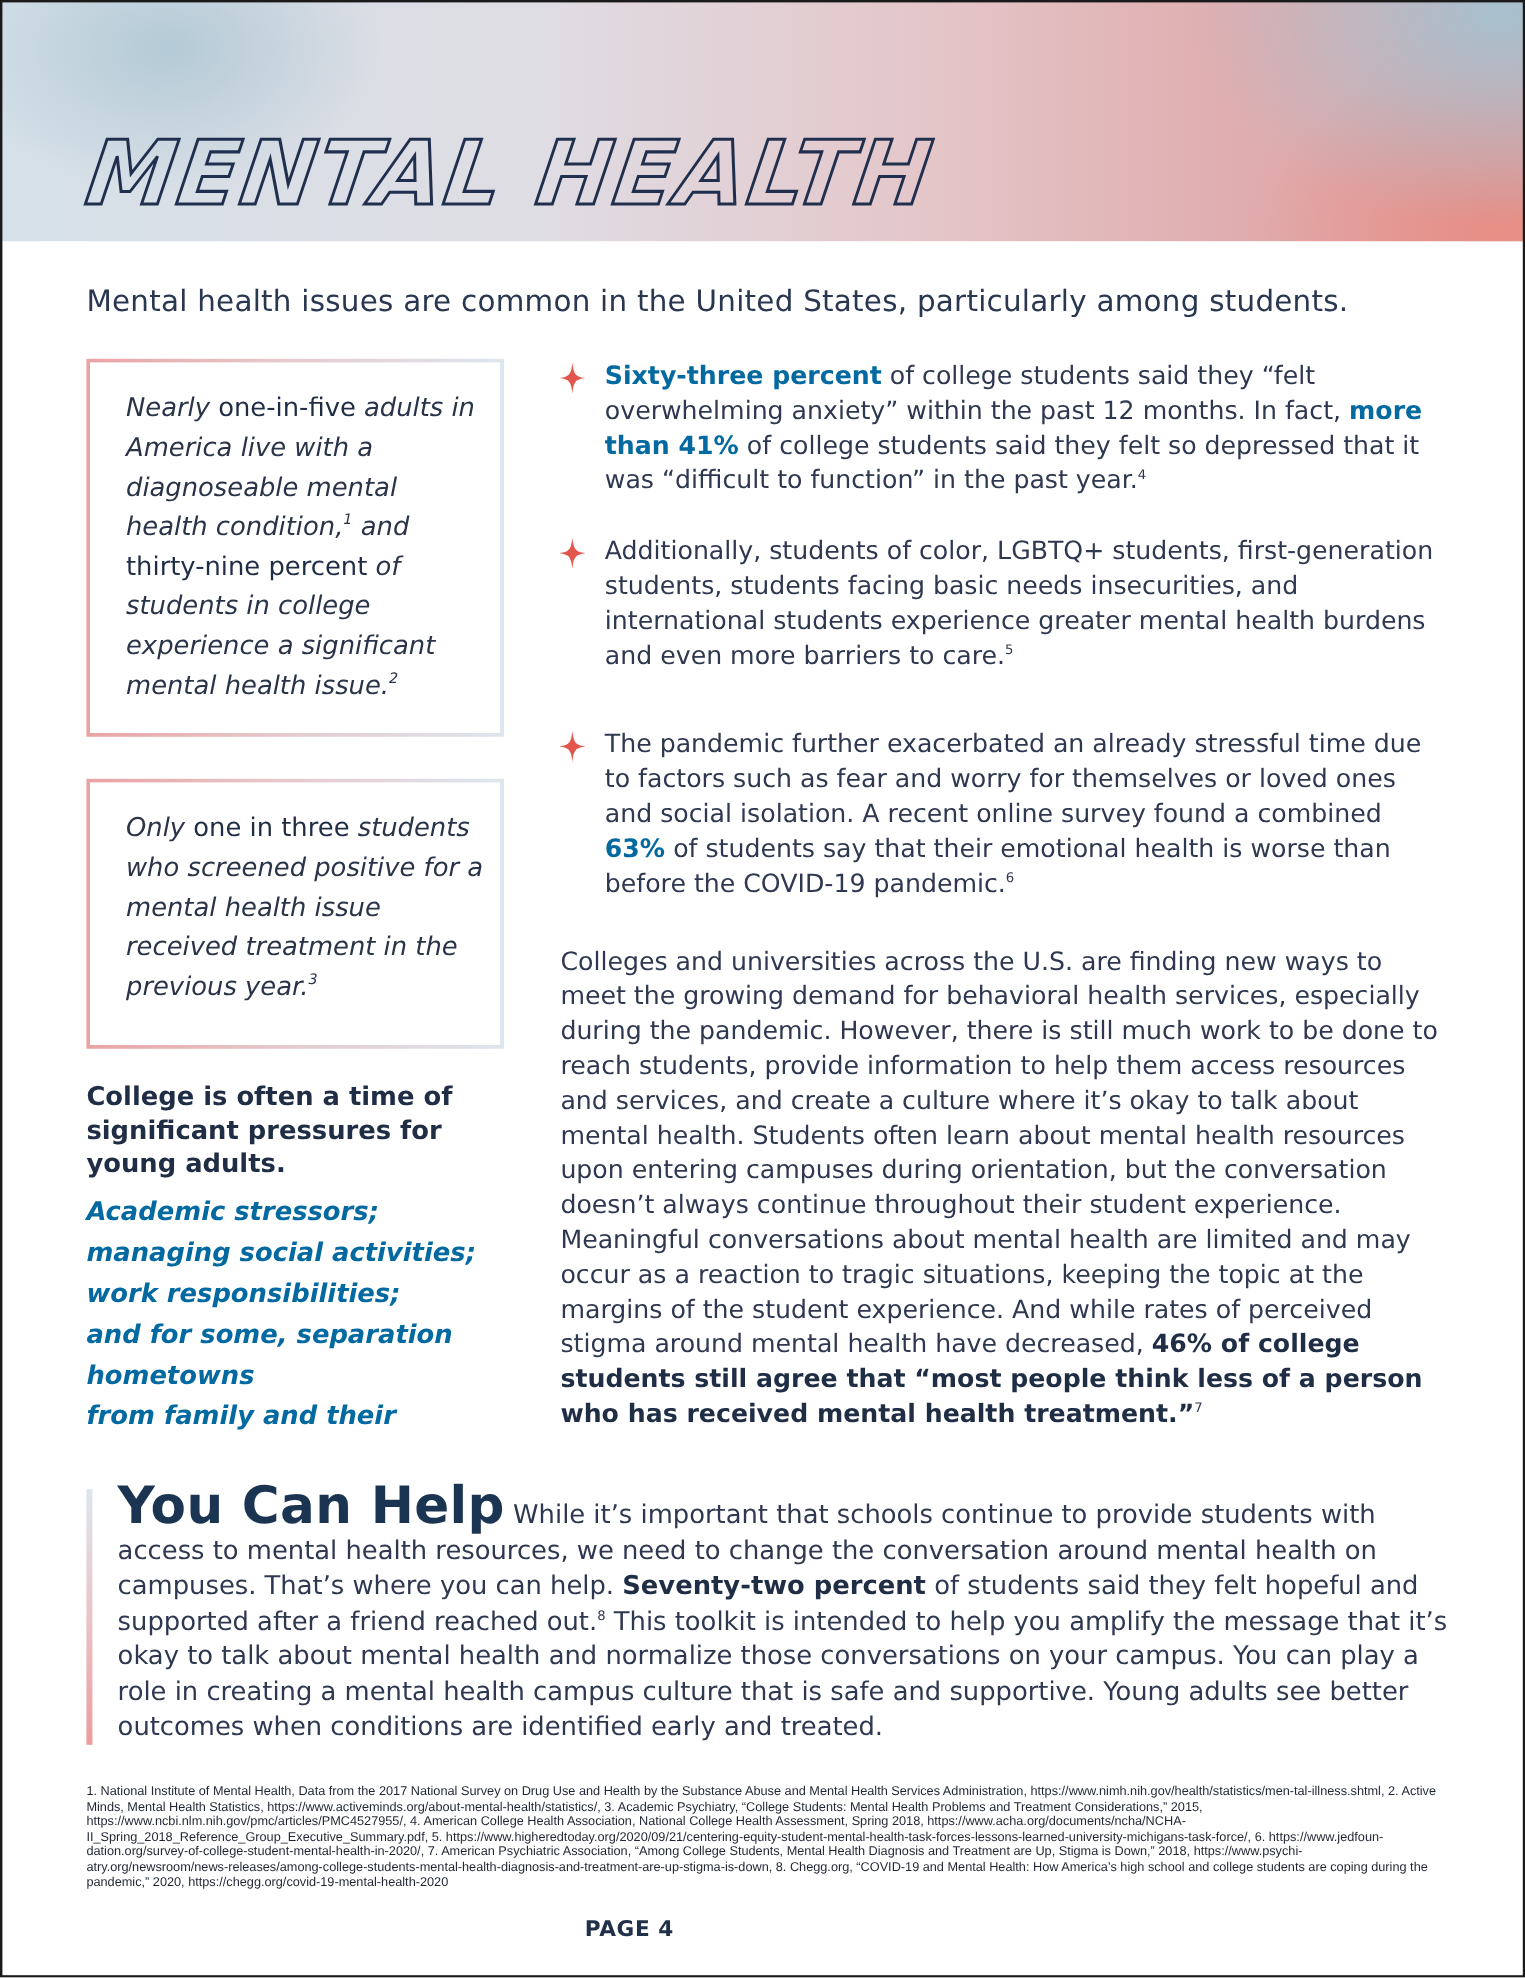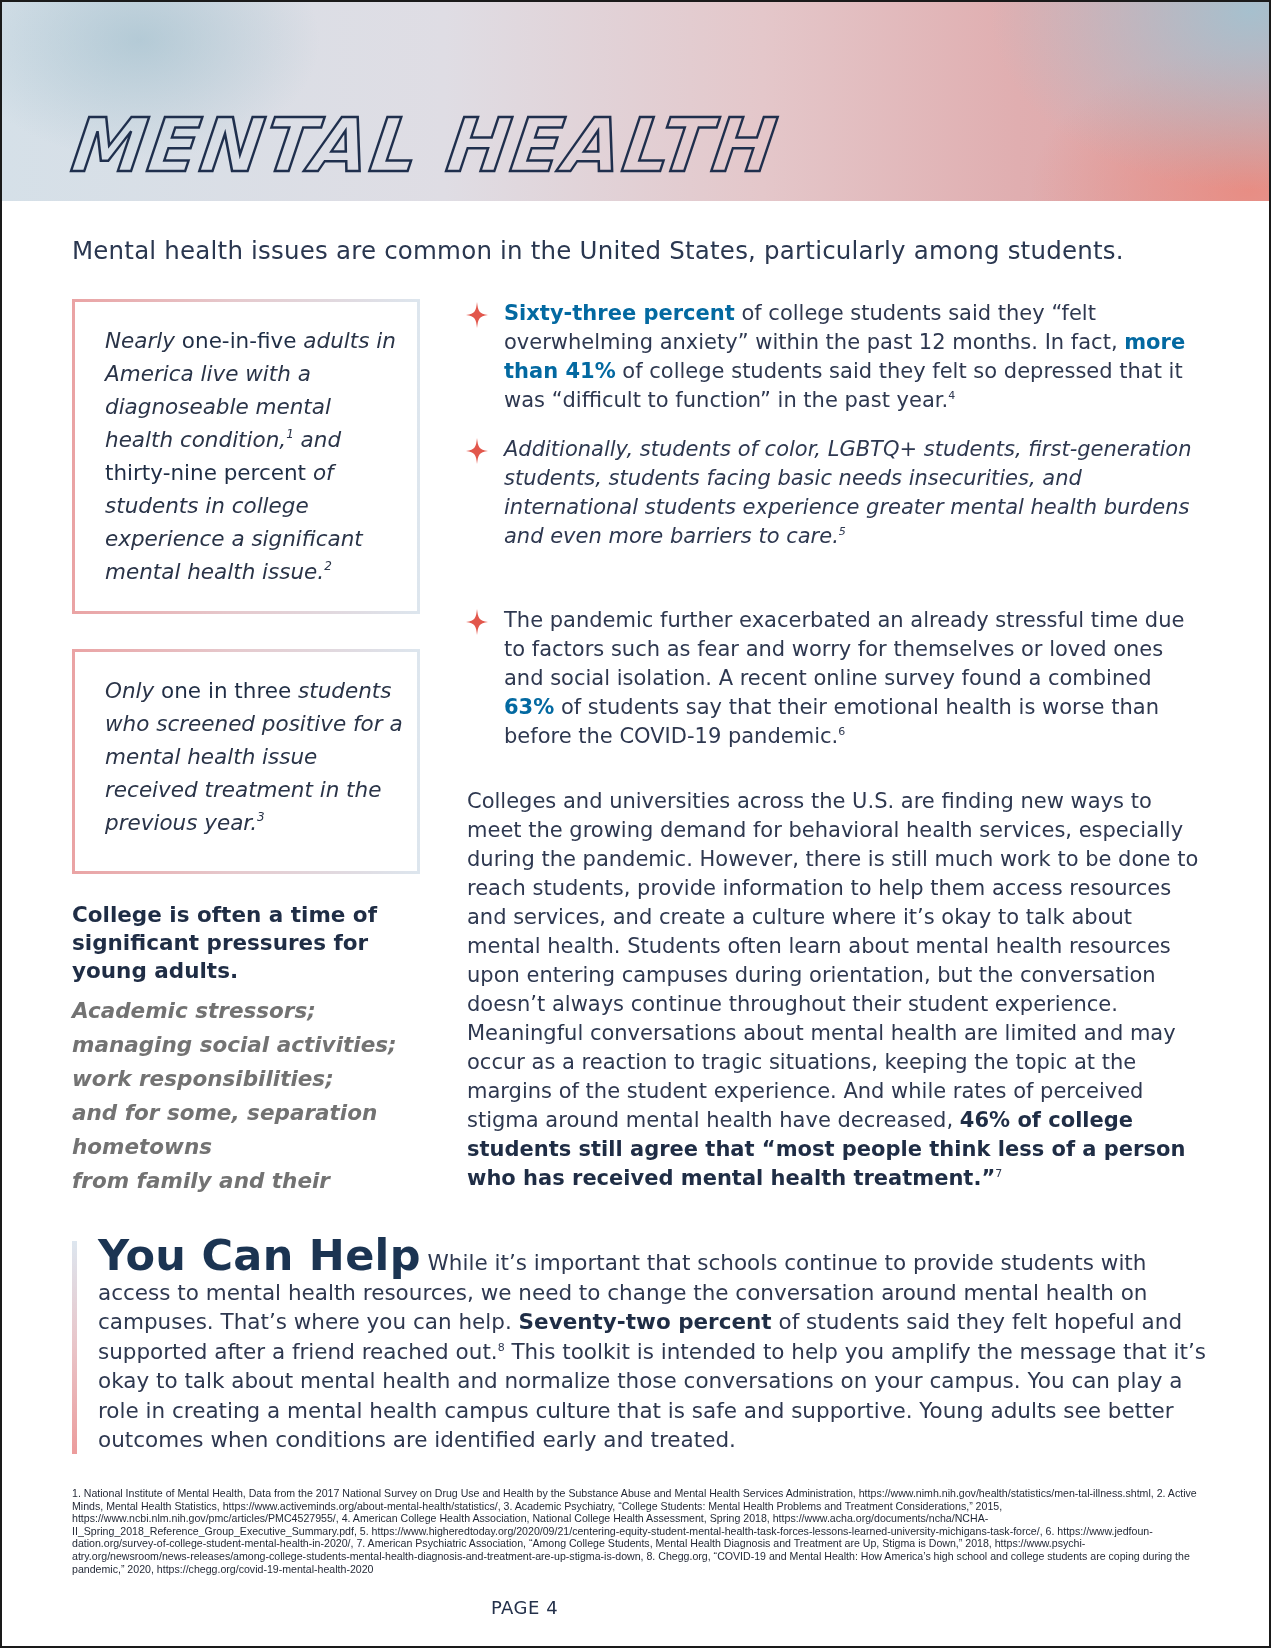"Additionally, students of color, LGBTQ+" .bullet.b2 { font-style: italic -> none; top: 136px -> 146px }
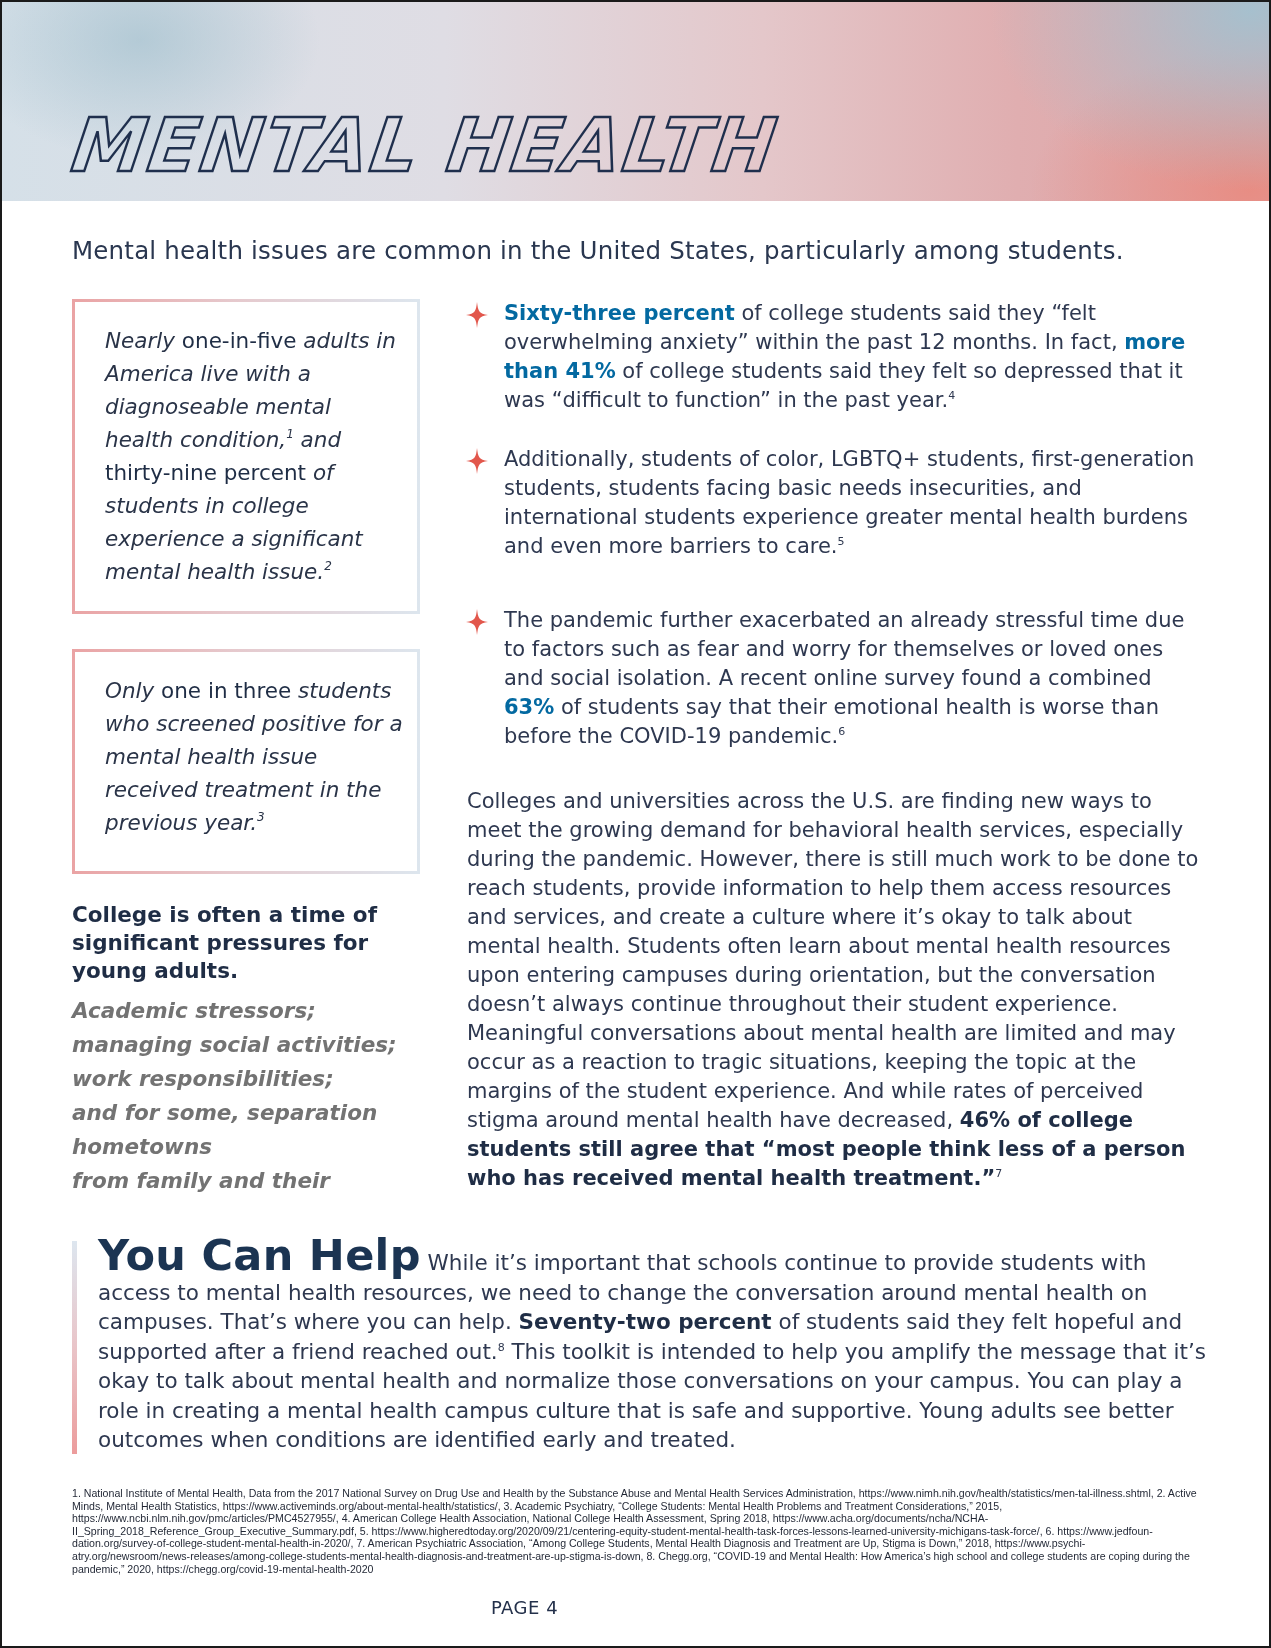"Academic stressors;" .pressures-list { color: #737373 -> #0369a1 }
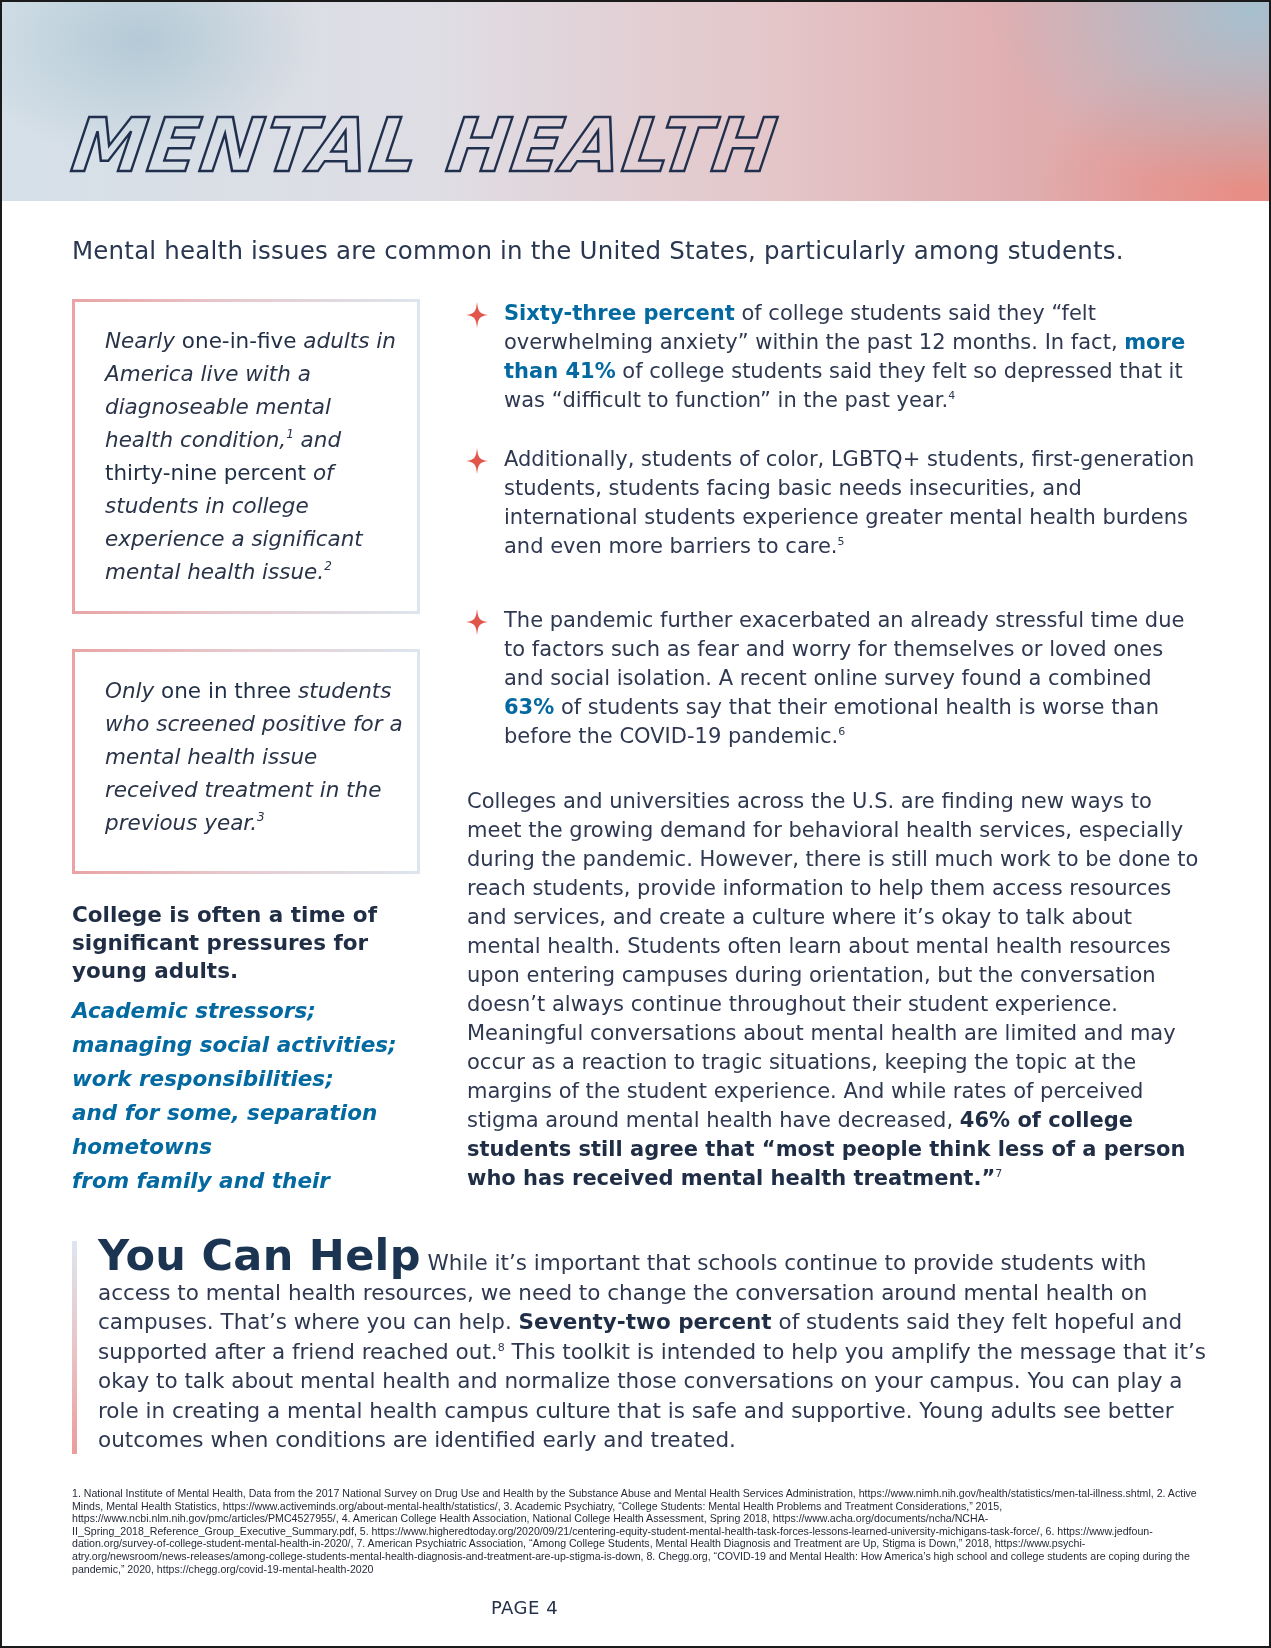"PAGE 4" .page-number { font-weight: normal -> bold }
